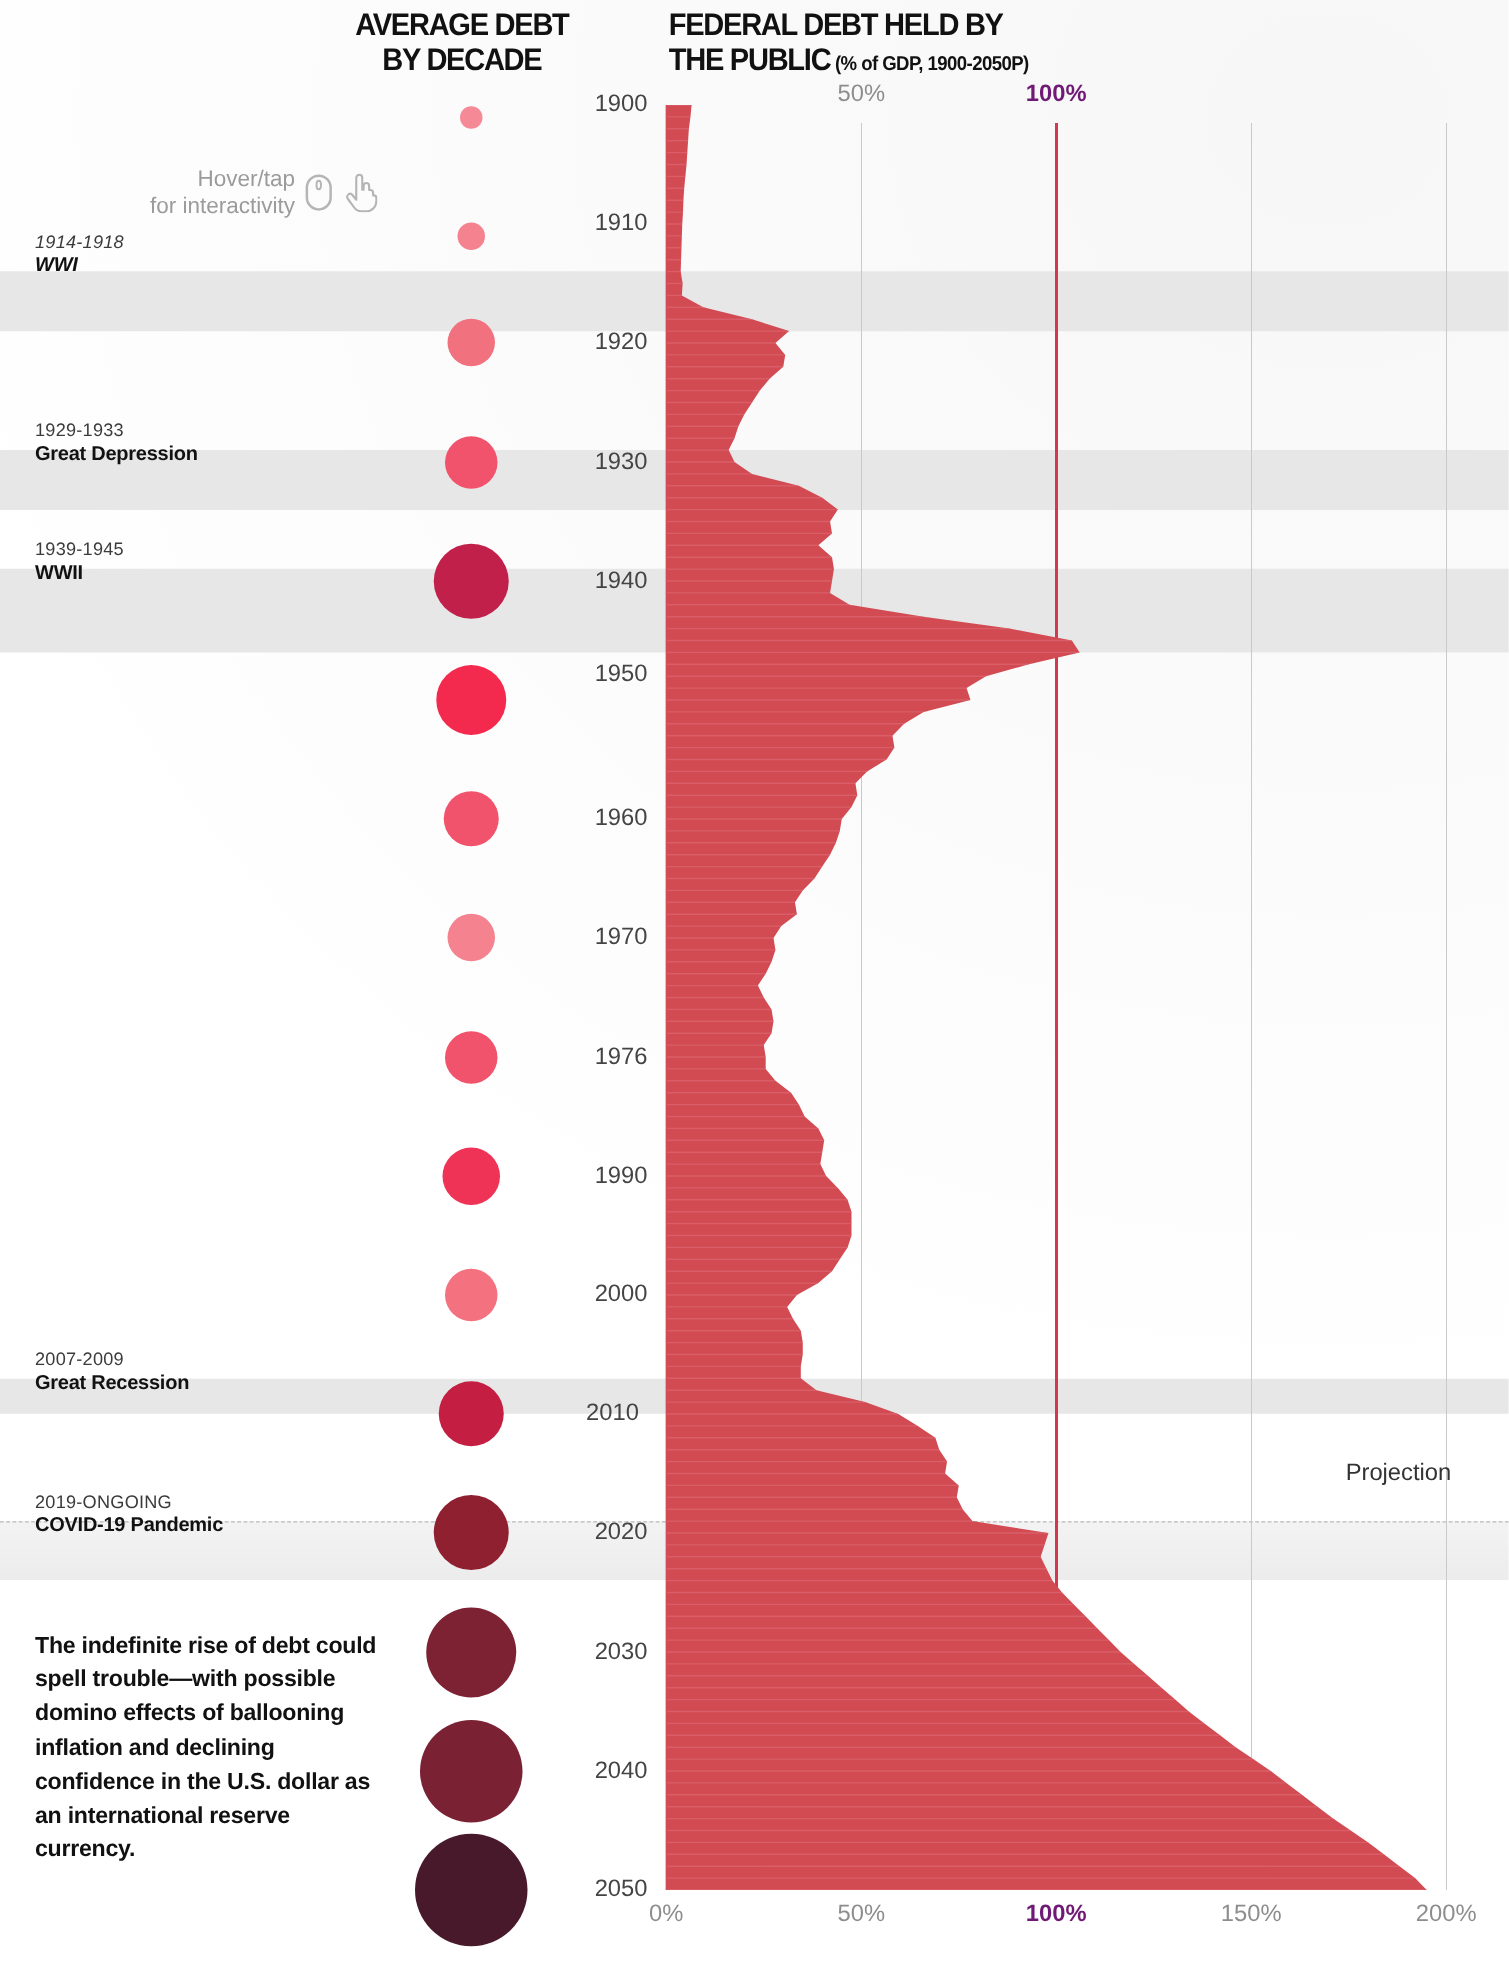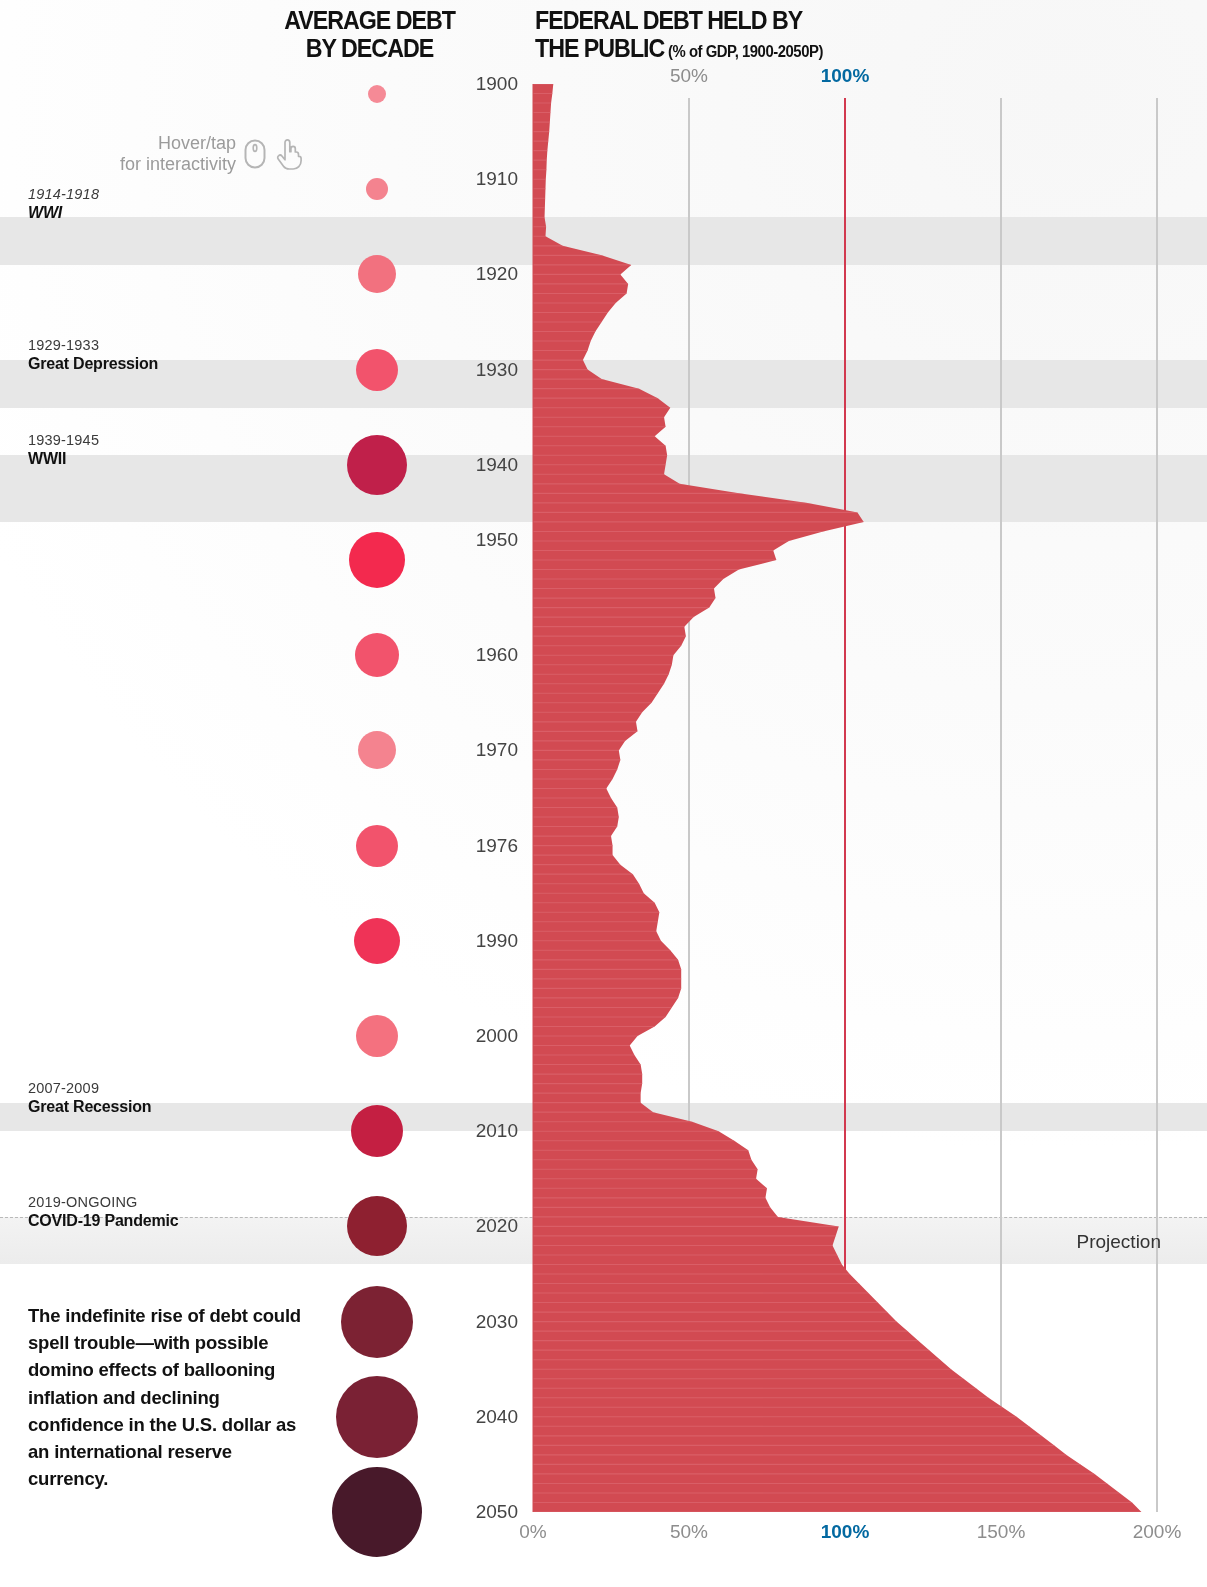"100%" .xlab.accent { color: #0369a1 -> #701a75 }
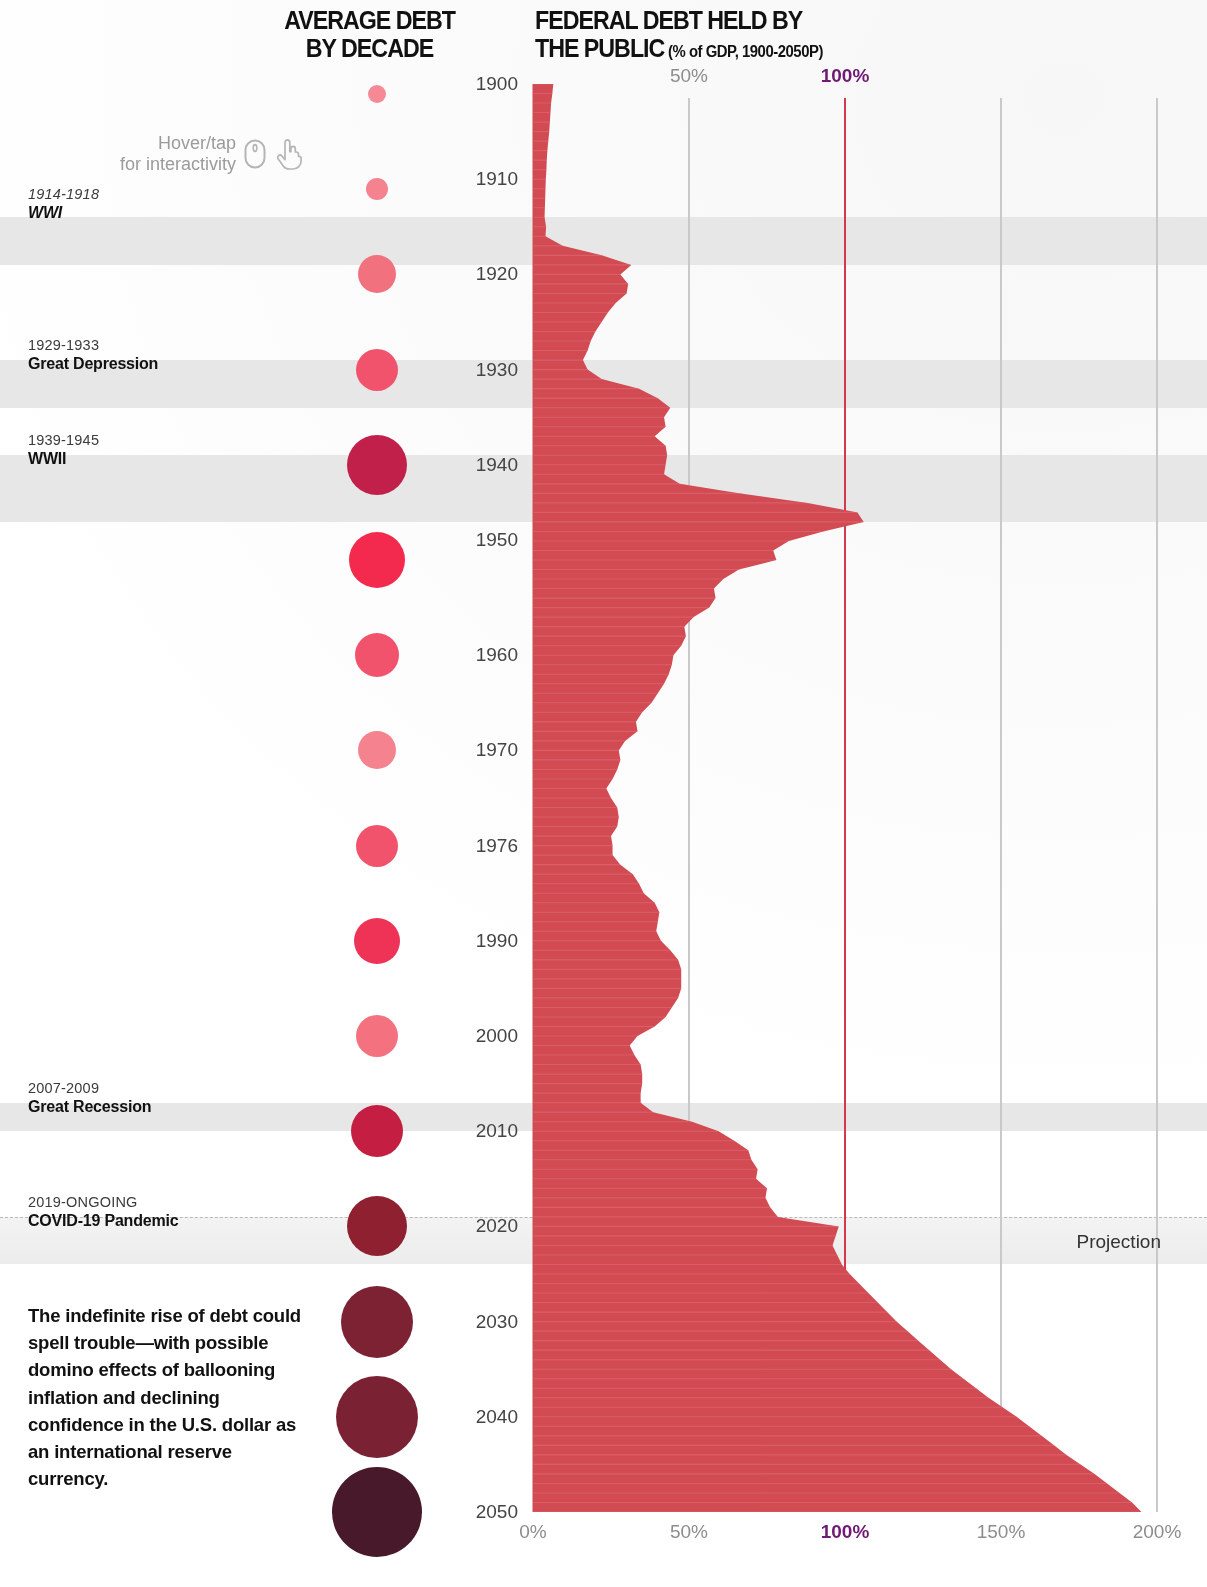"2010" div.ylab { text-align: none -> center }
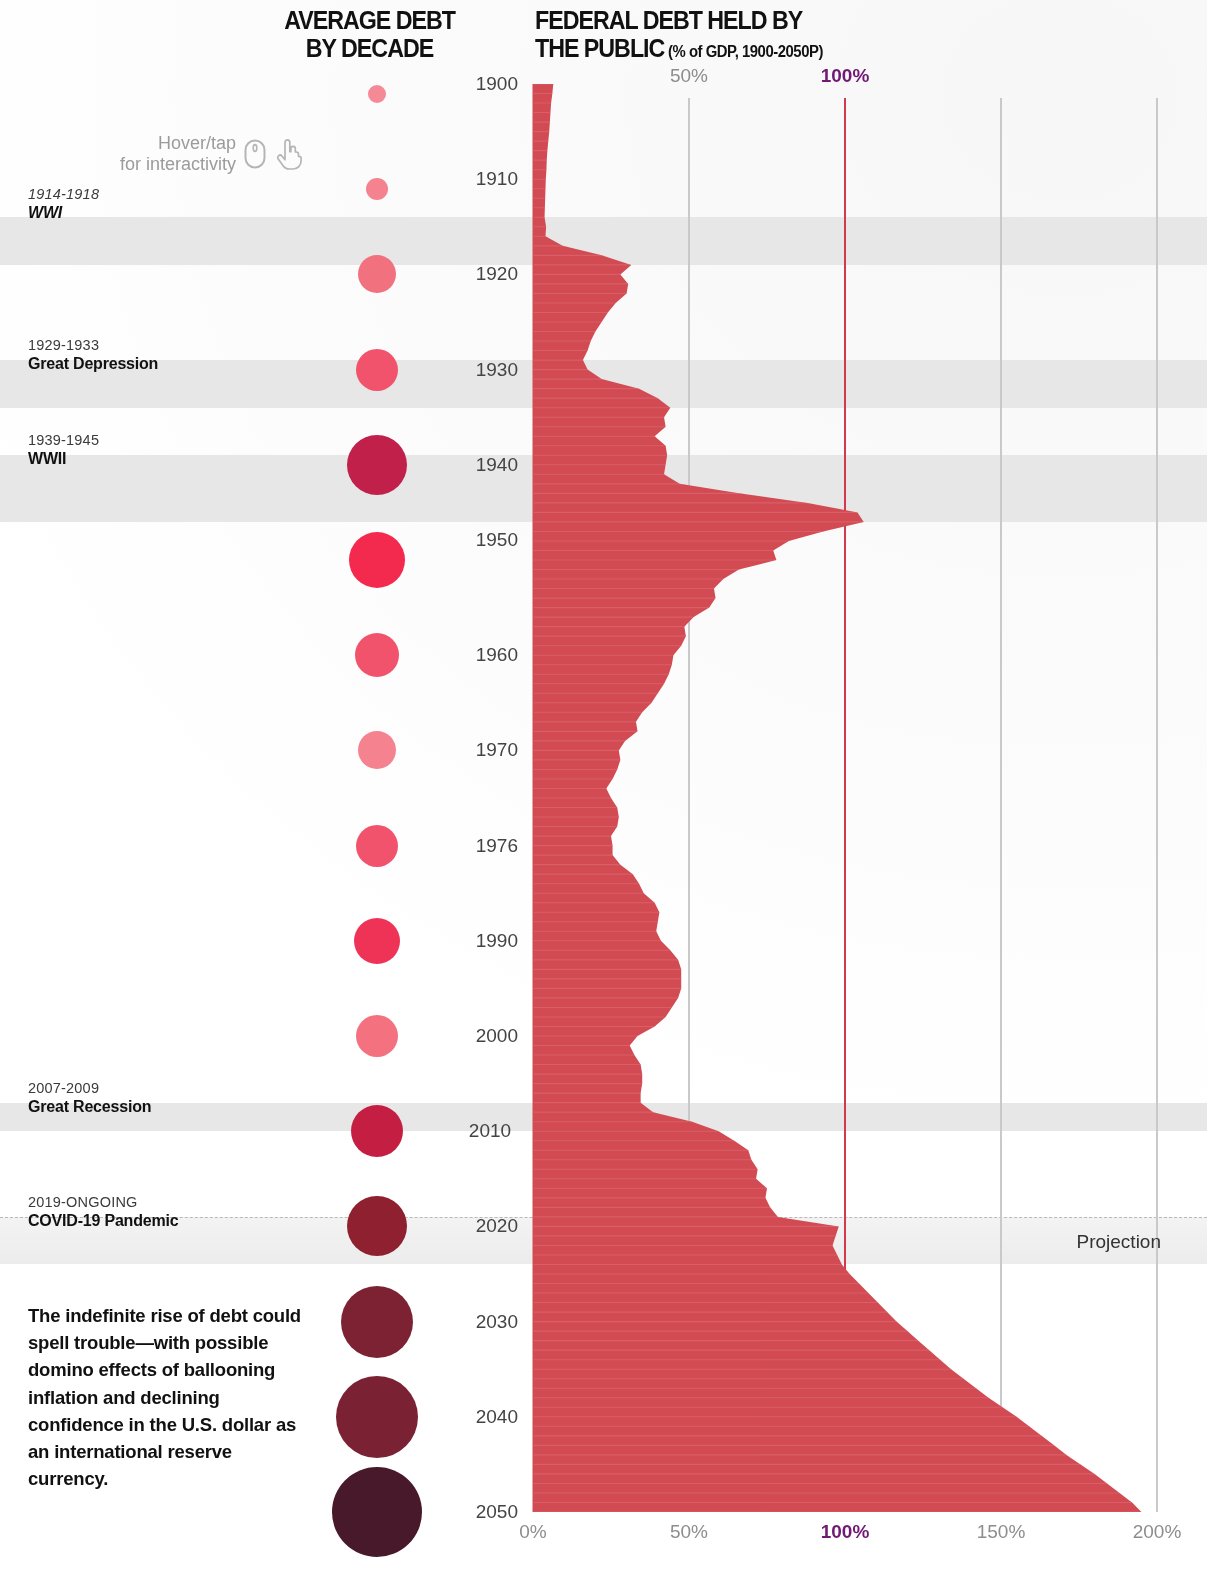"Projection" #projection-label { top: 1231px -> 1168px }
